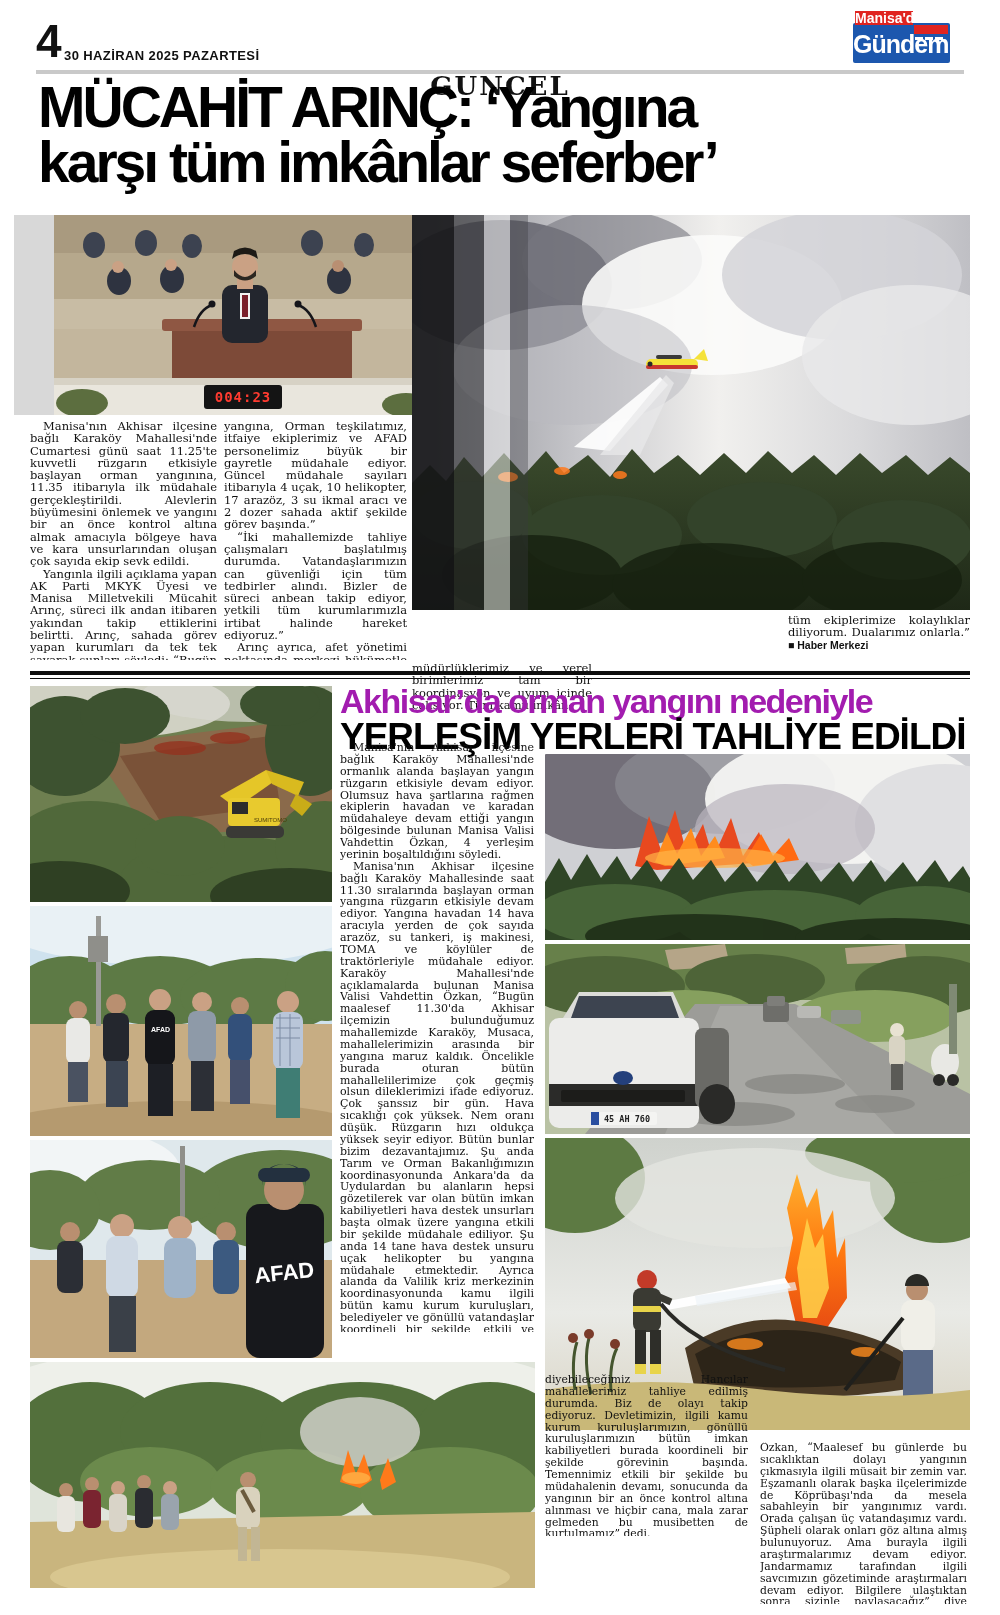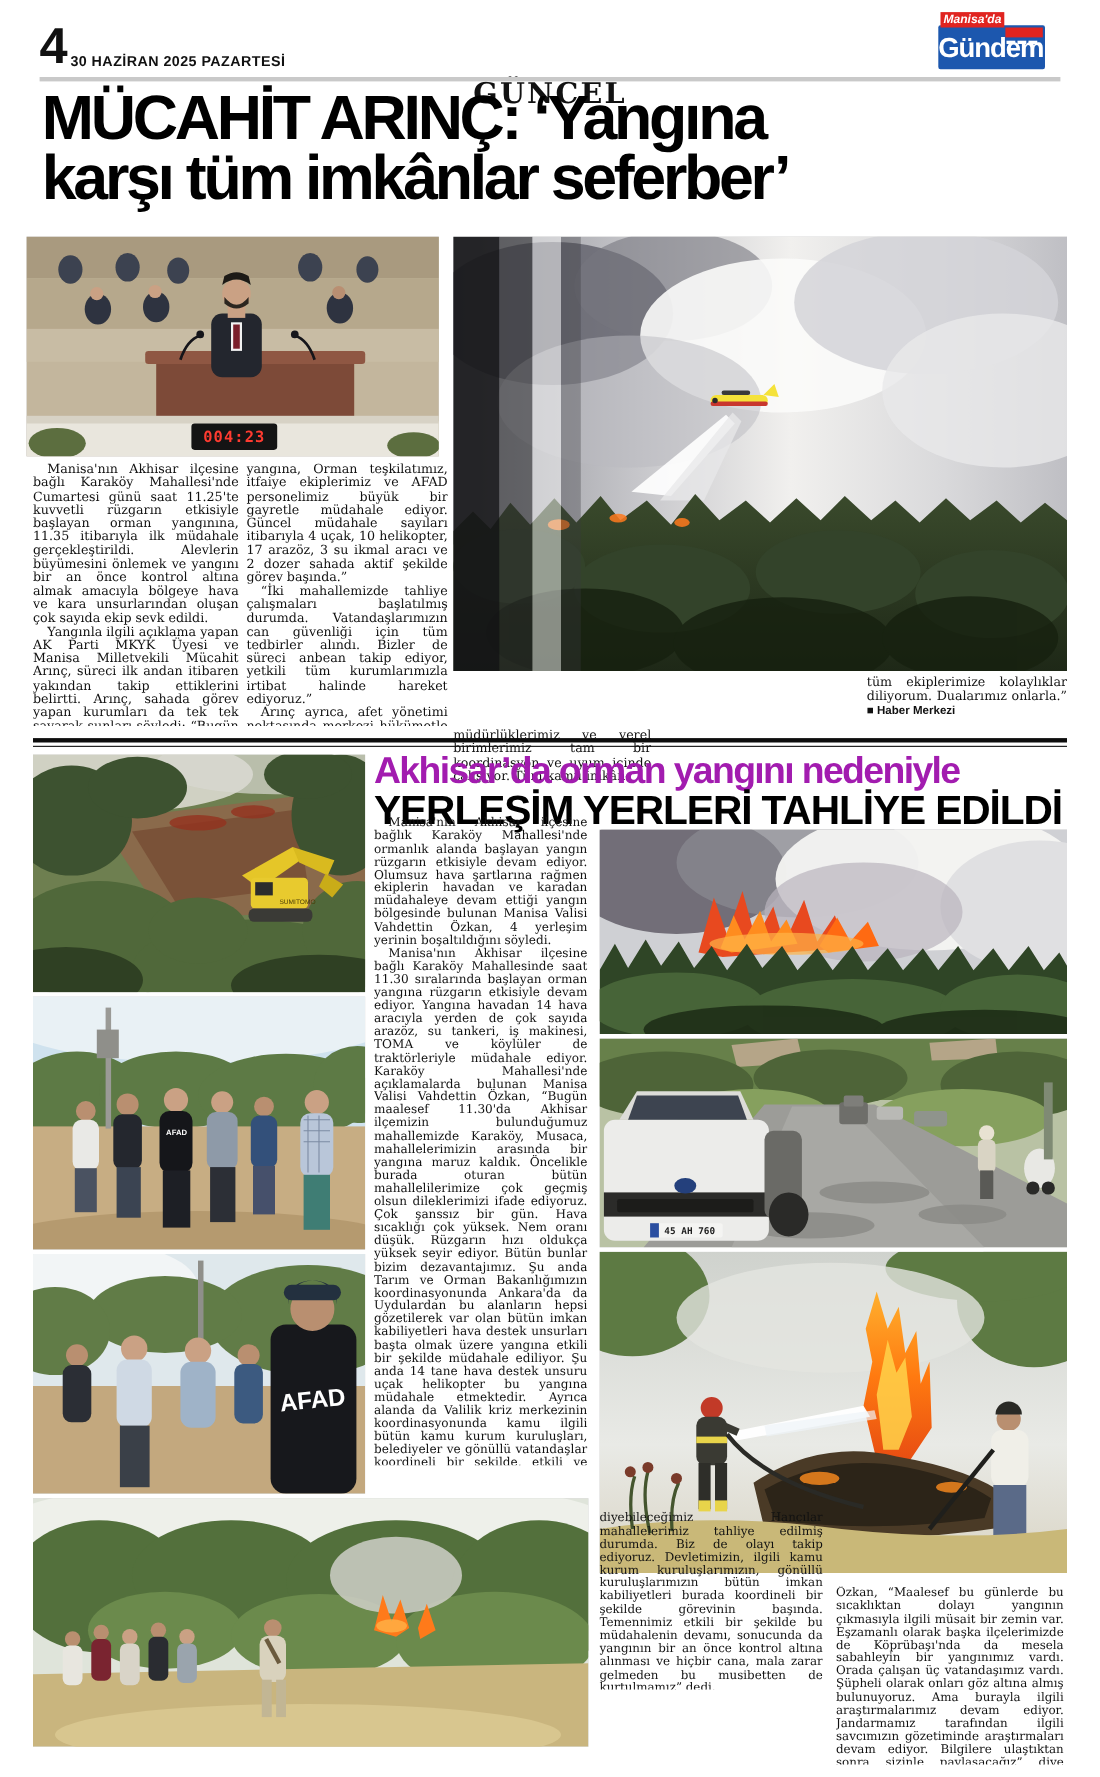"Manisa'da" .logo .redtop { font-size: 11px -> 14px; font-style: italic -> none }
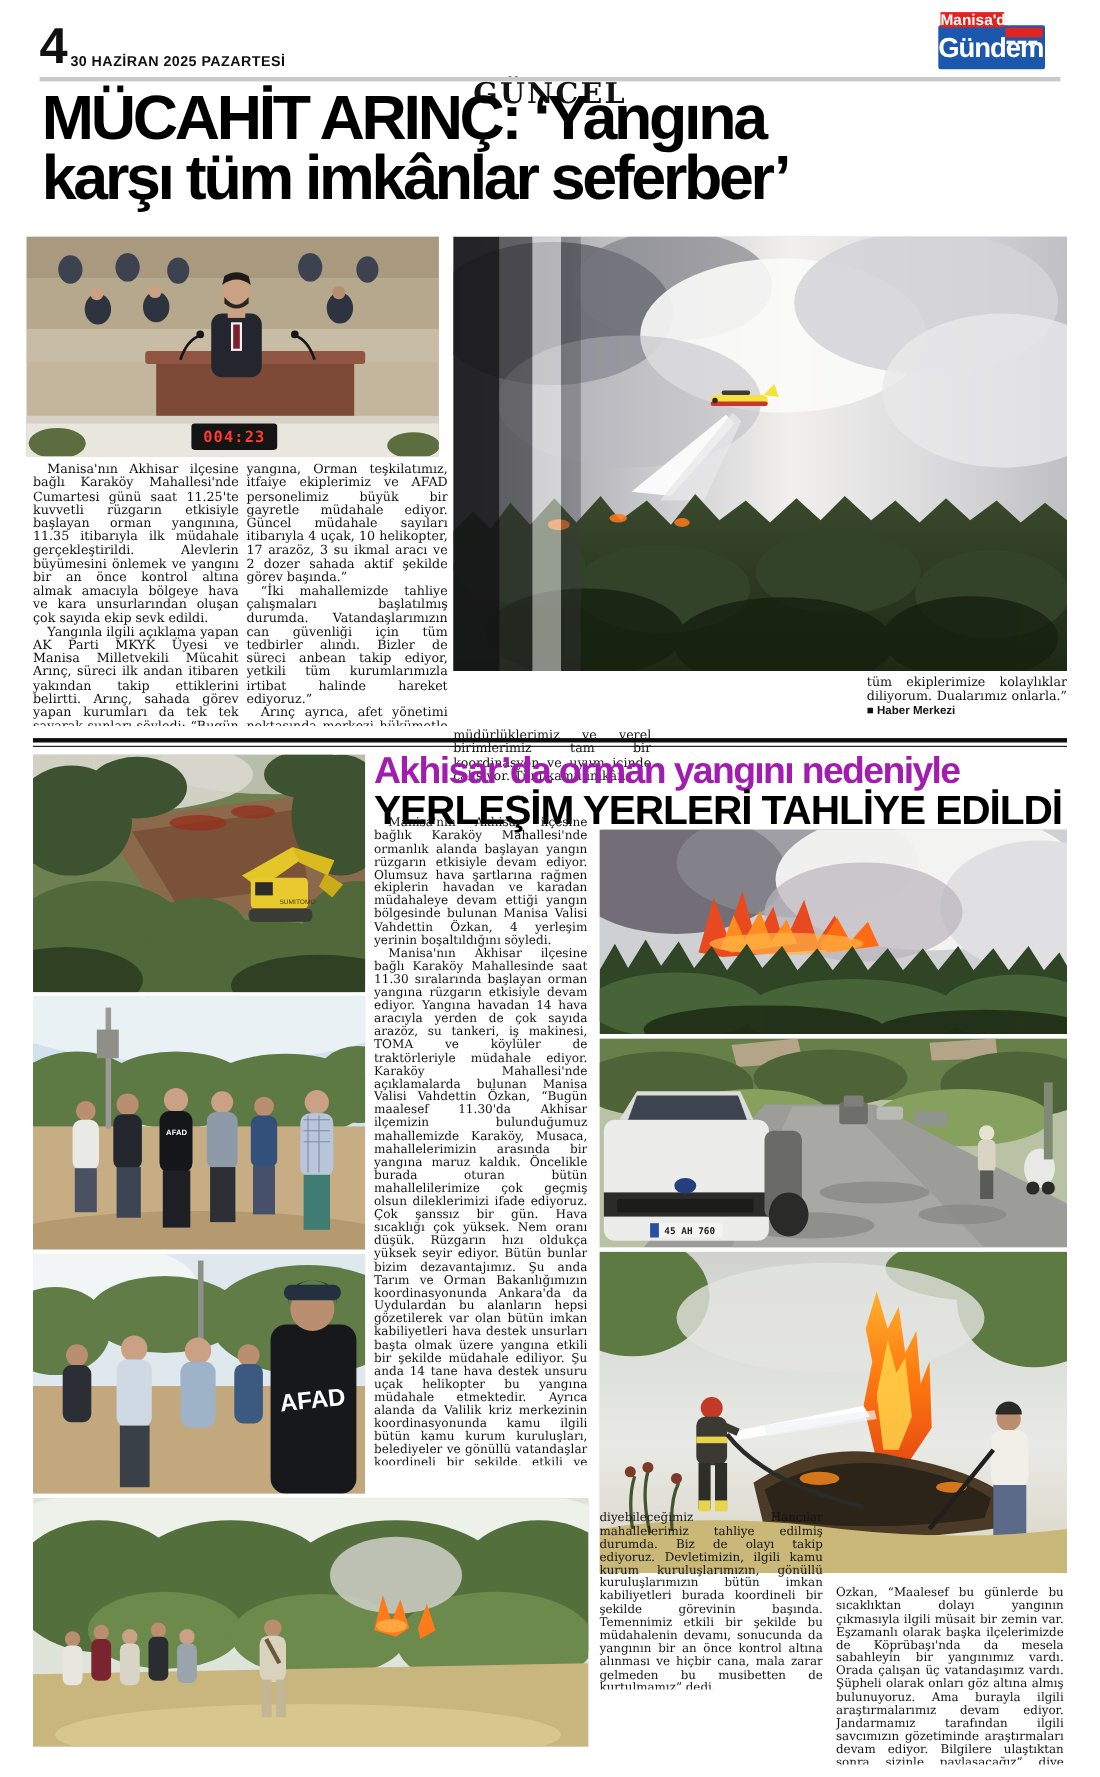"004:23" div.photo { left: 24px -> 14px; padding-left: none -> 40px }
